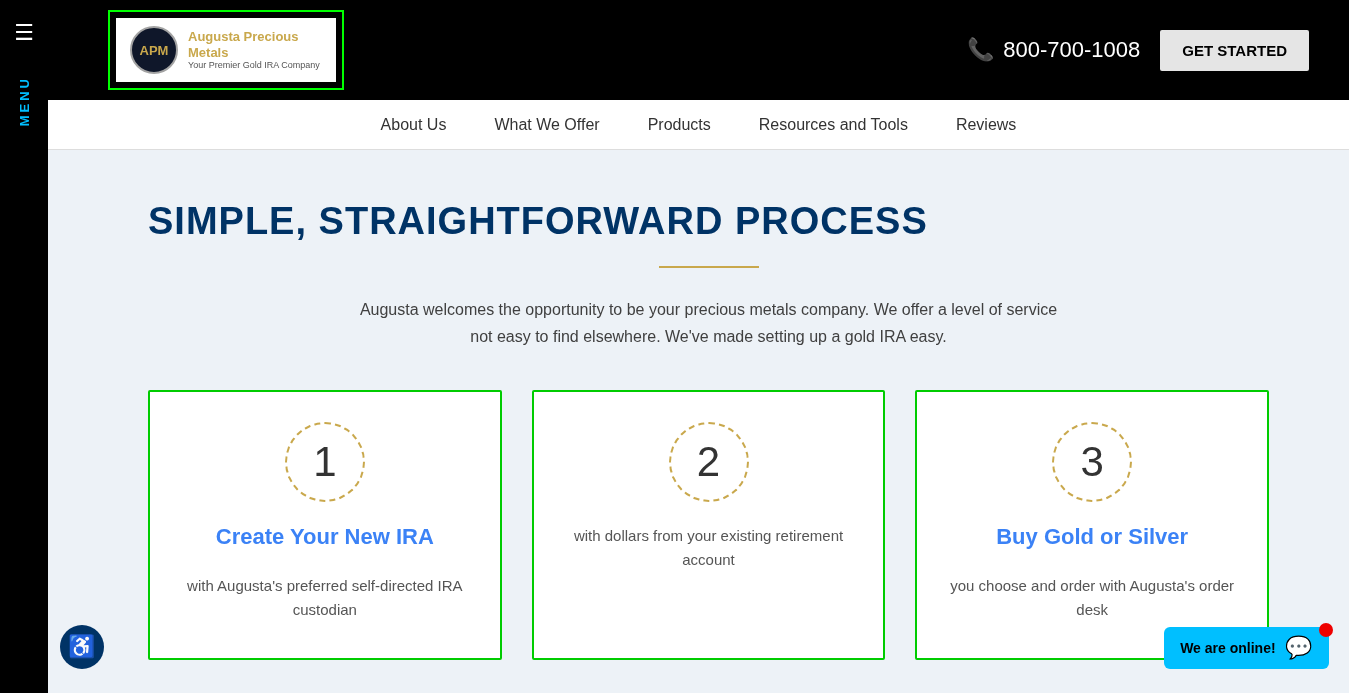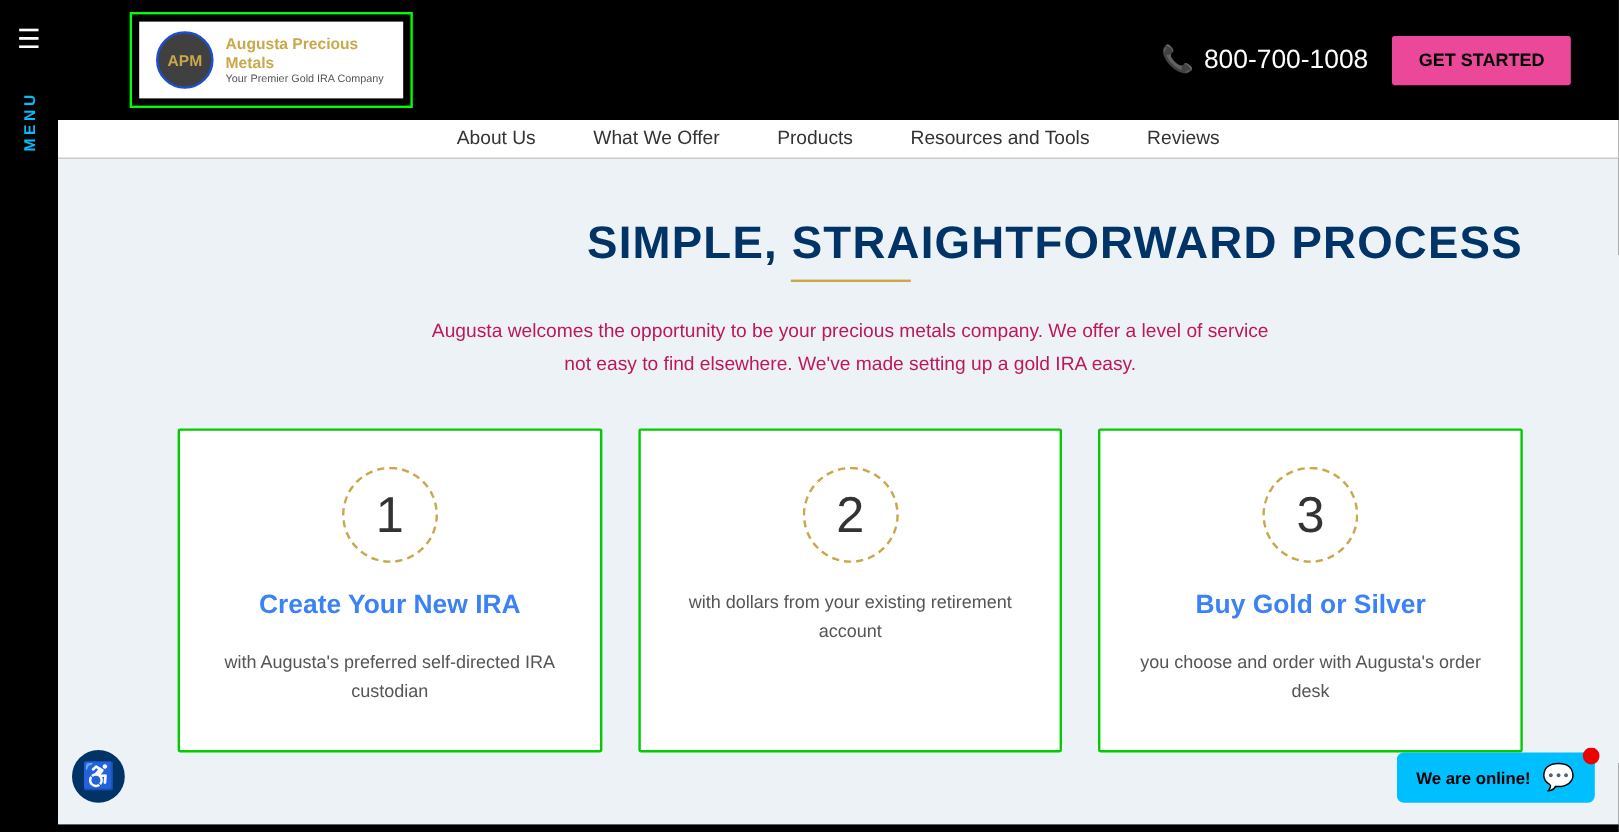"APM" .logo-circle { background: #404040 -> #0f172a; border: 2px solid #1d4ed8 -> 2px solid #a3a3a3 }
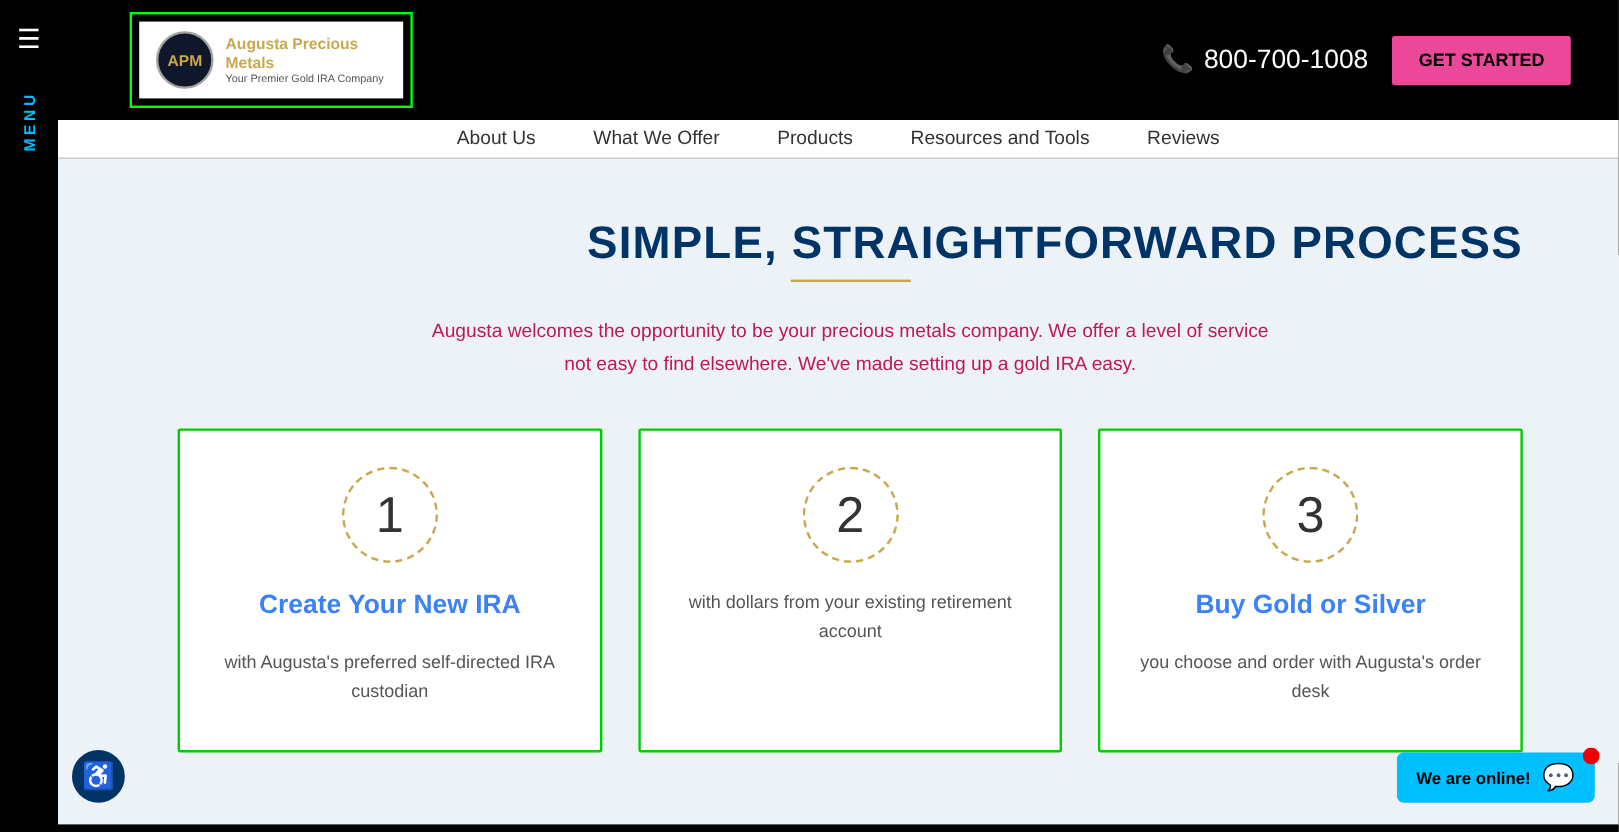"GET STARTED" .get-started-btn { background: #ec4899 -> #e5e5e5 }
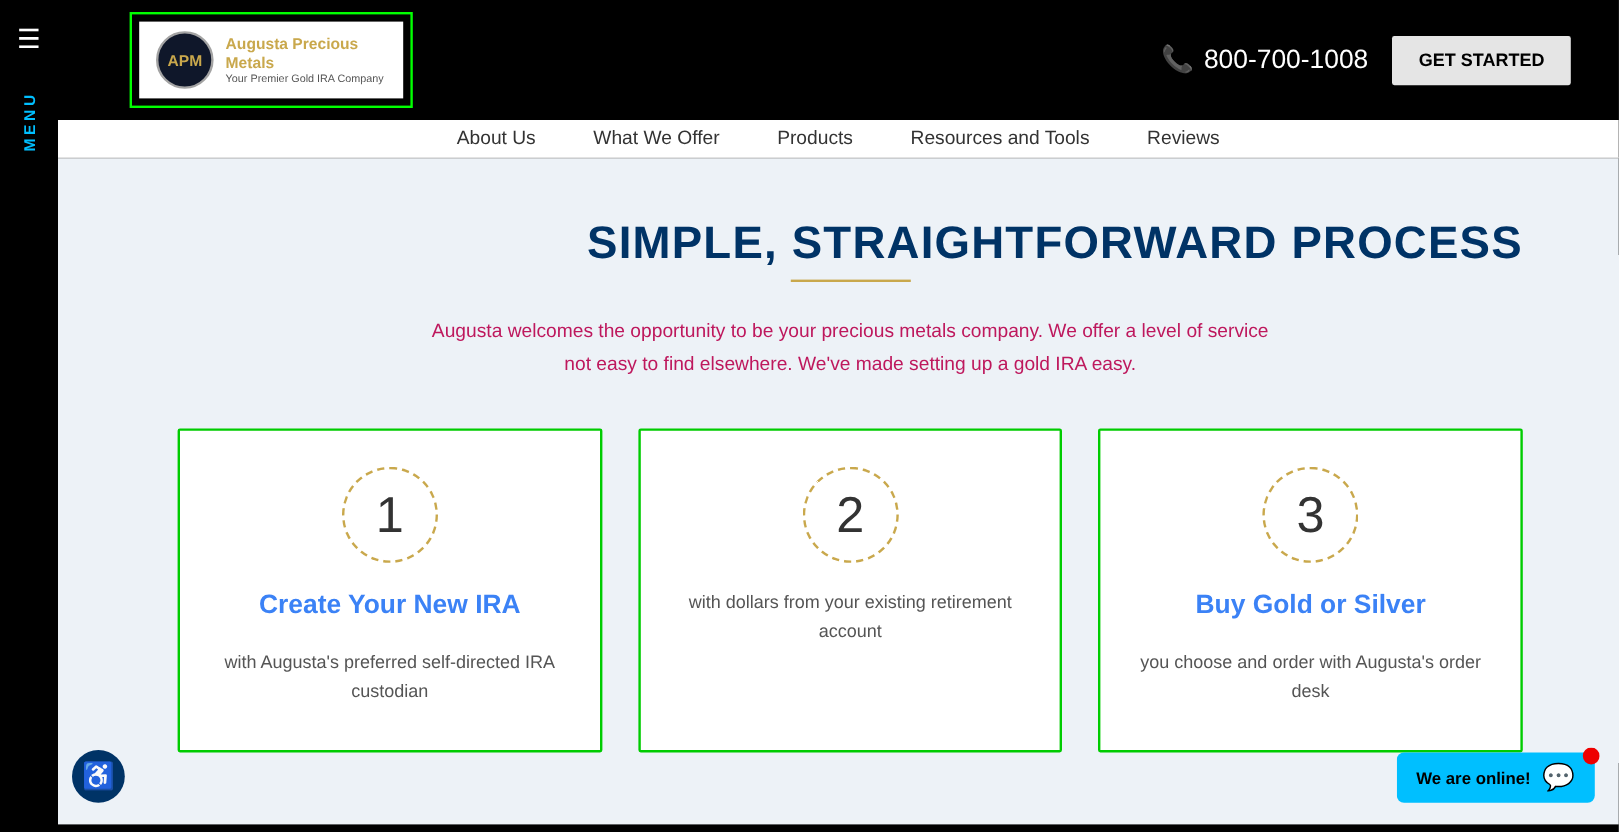"About Us" .navbar { height: 32px -> 50px }
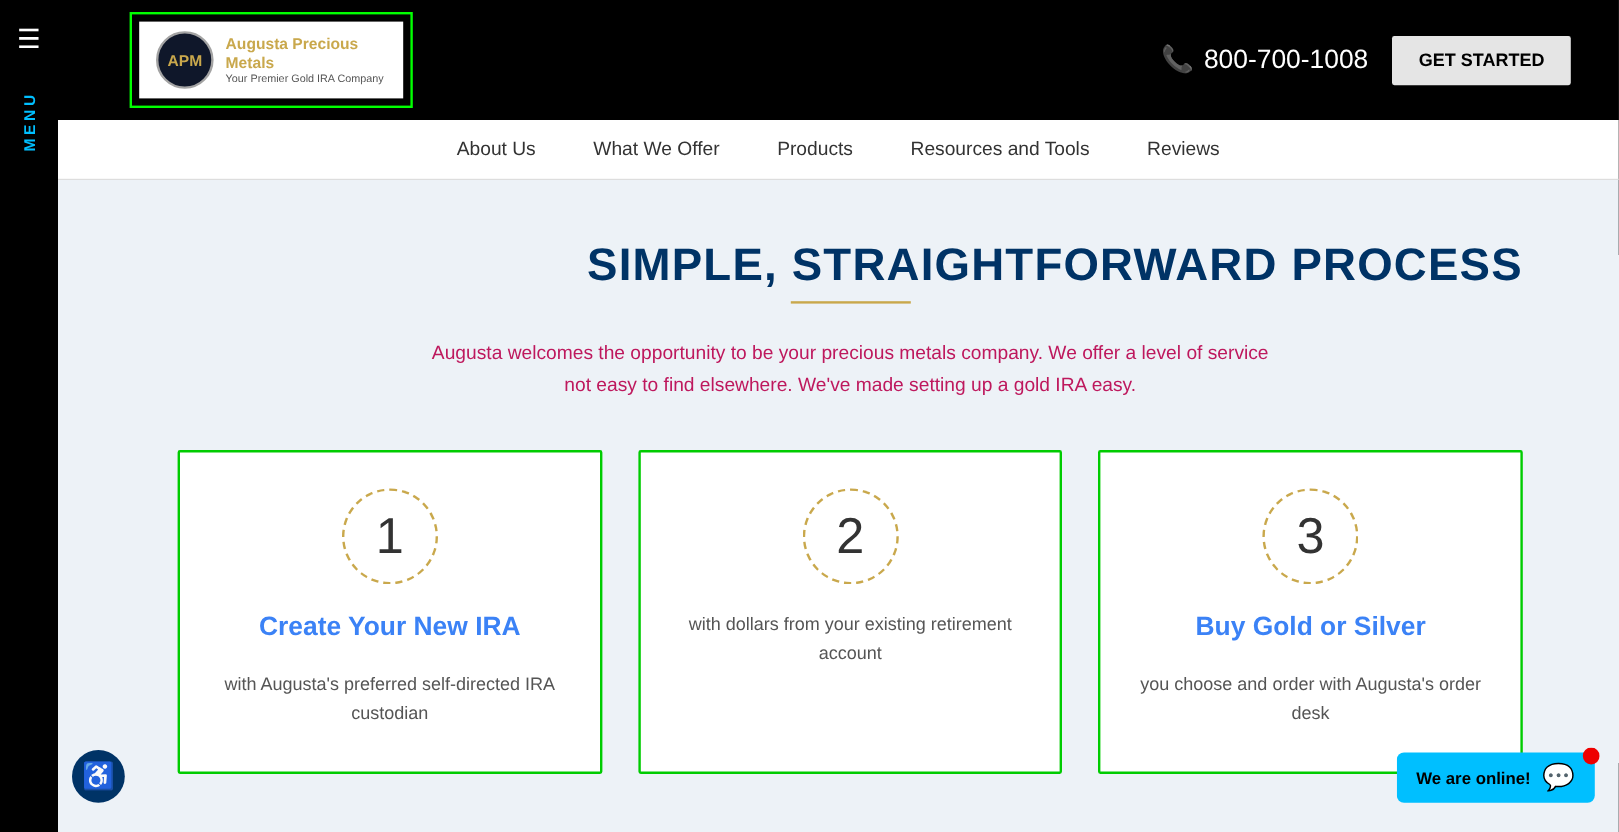"SIMPLE, STRAIGHTFORWARD PROCESS" .section-title { margin-bottom: 8px -> 23px; text-align: right -> left }
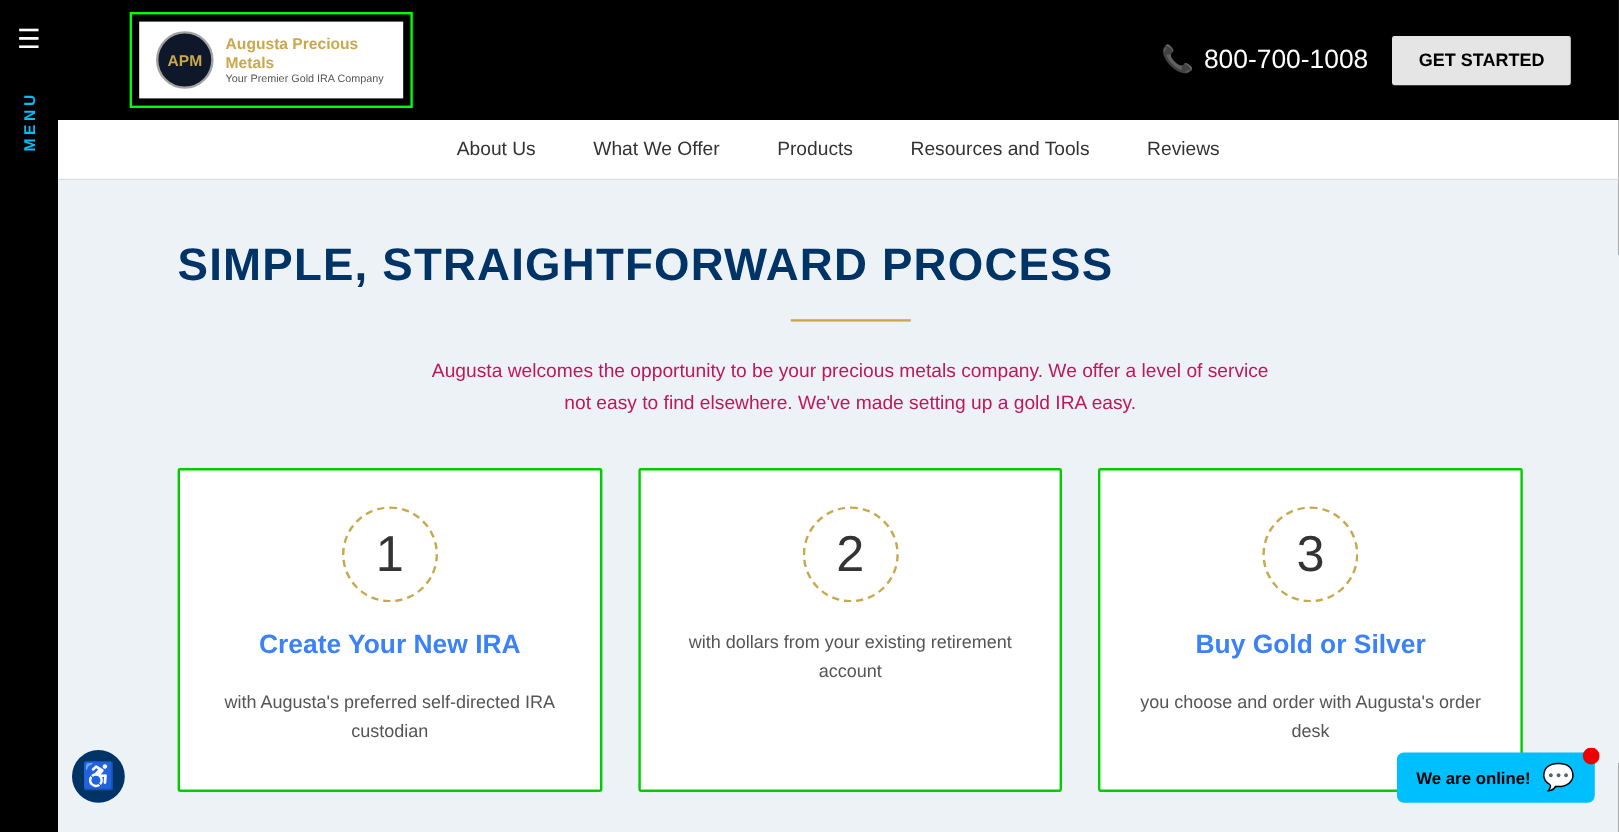"Augusta welcomes the opportunity to" .section-desc { color: #be185d -> #404040 }
